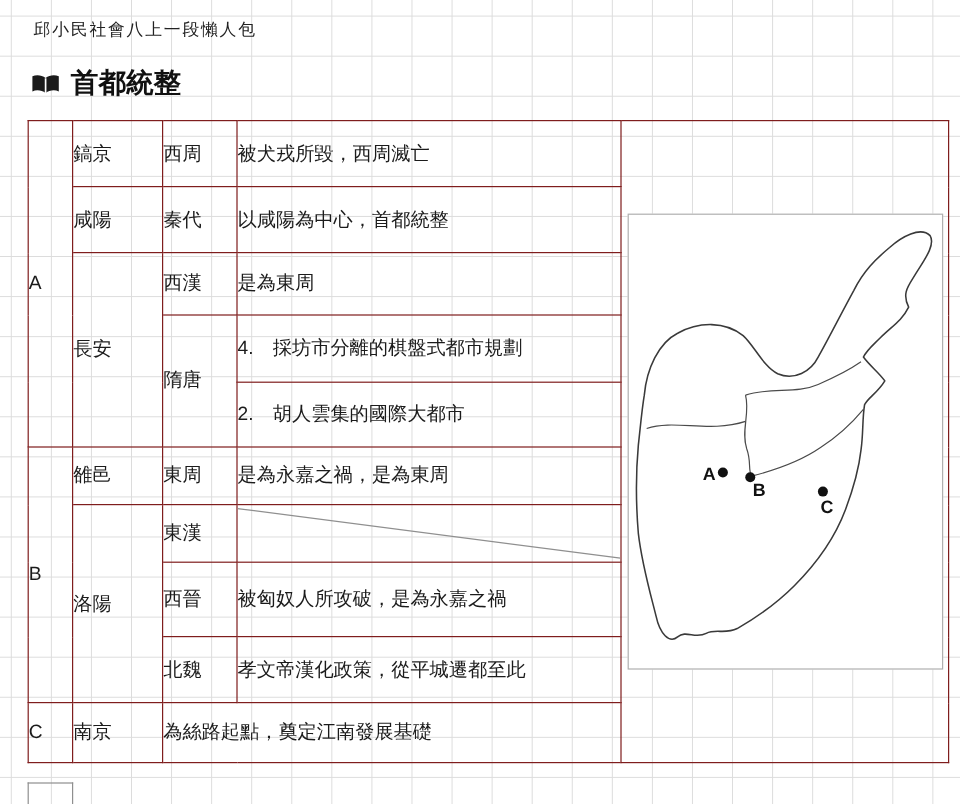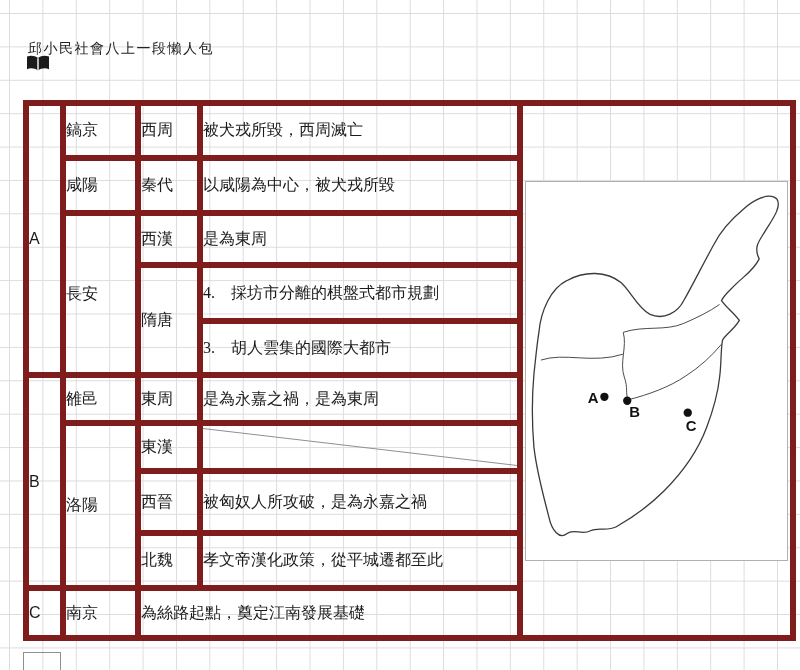"邱小民社會八上一段懶人包" .doc-header { margin-top: 24px -> none }
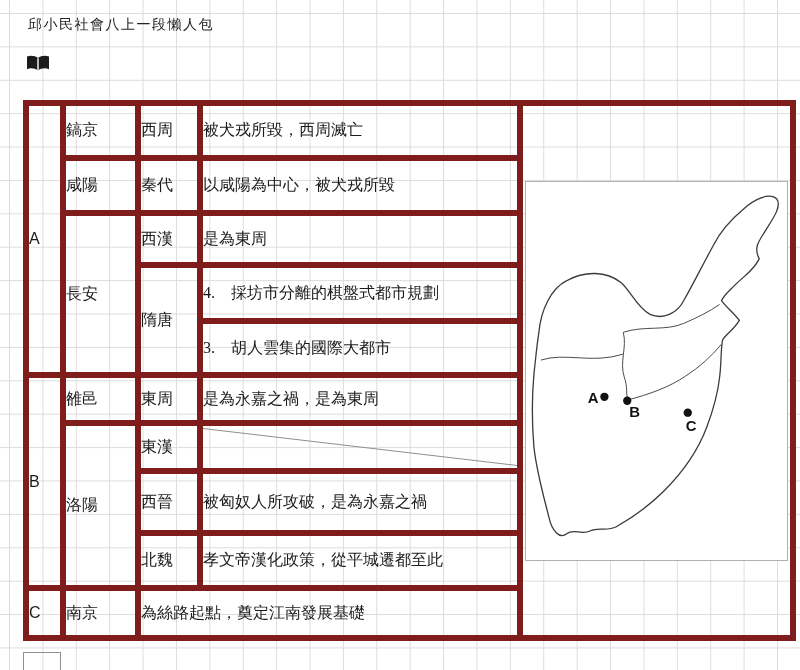"首都統整" span { html: none -> <span>首都統整</span> }
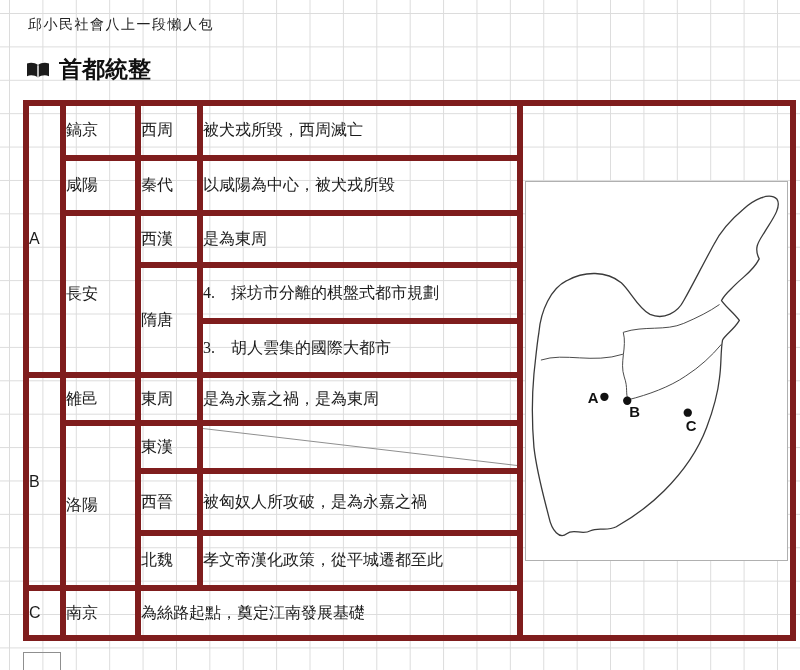"鎬京" table.capitals td { border: 6px solid #7f1d1d -> 1px solid #7f1d1d }
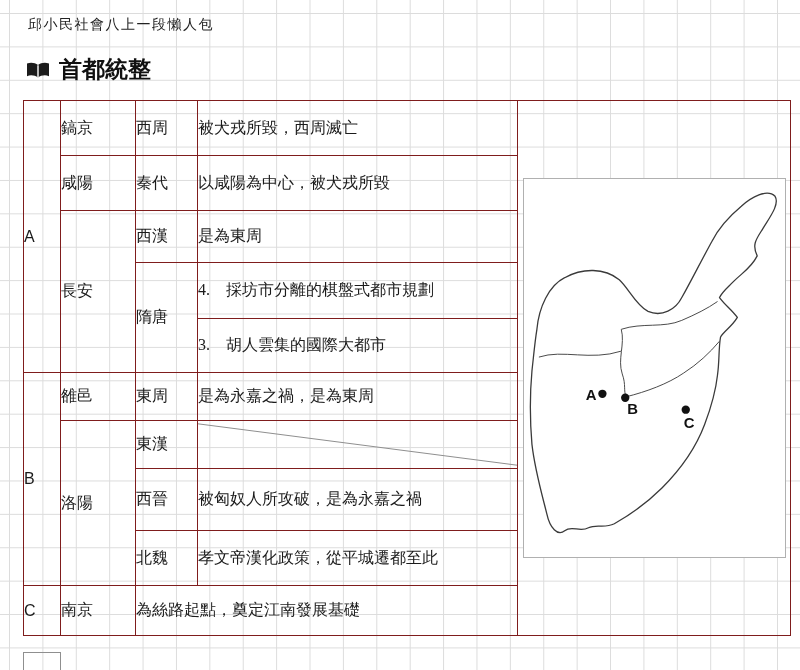"被犬戎所毀，西周滅亡" .cell-desc { font-family: Liberation Serif, serif -> none }
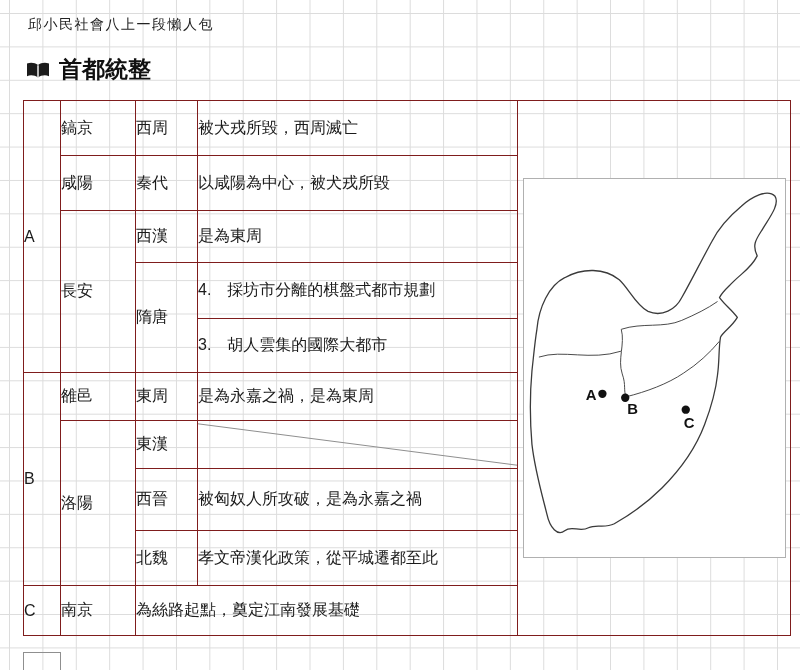"以咸陽為中心，被犬戎所毀" td.cell-desc { text: 被犬戎所毀 -> 首都統整 }
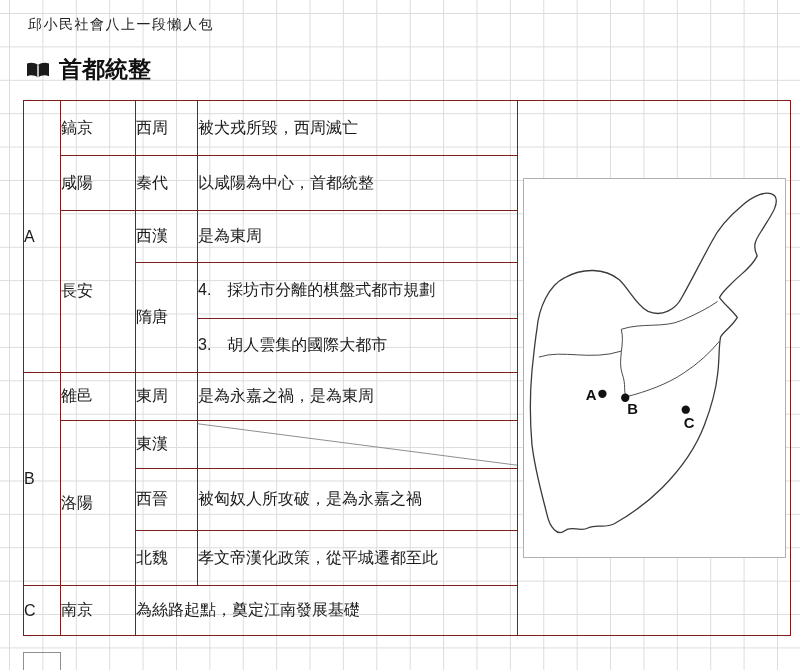"3. 胡人雲集的國際大都市" td.cell-desc { text: 3 -> 2 }
